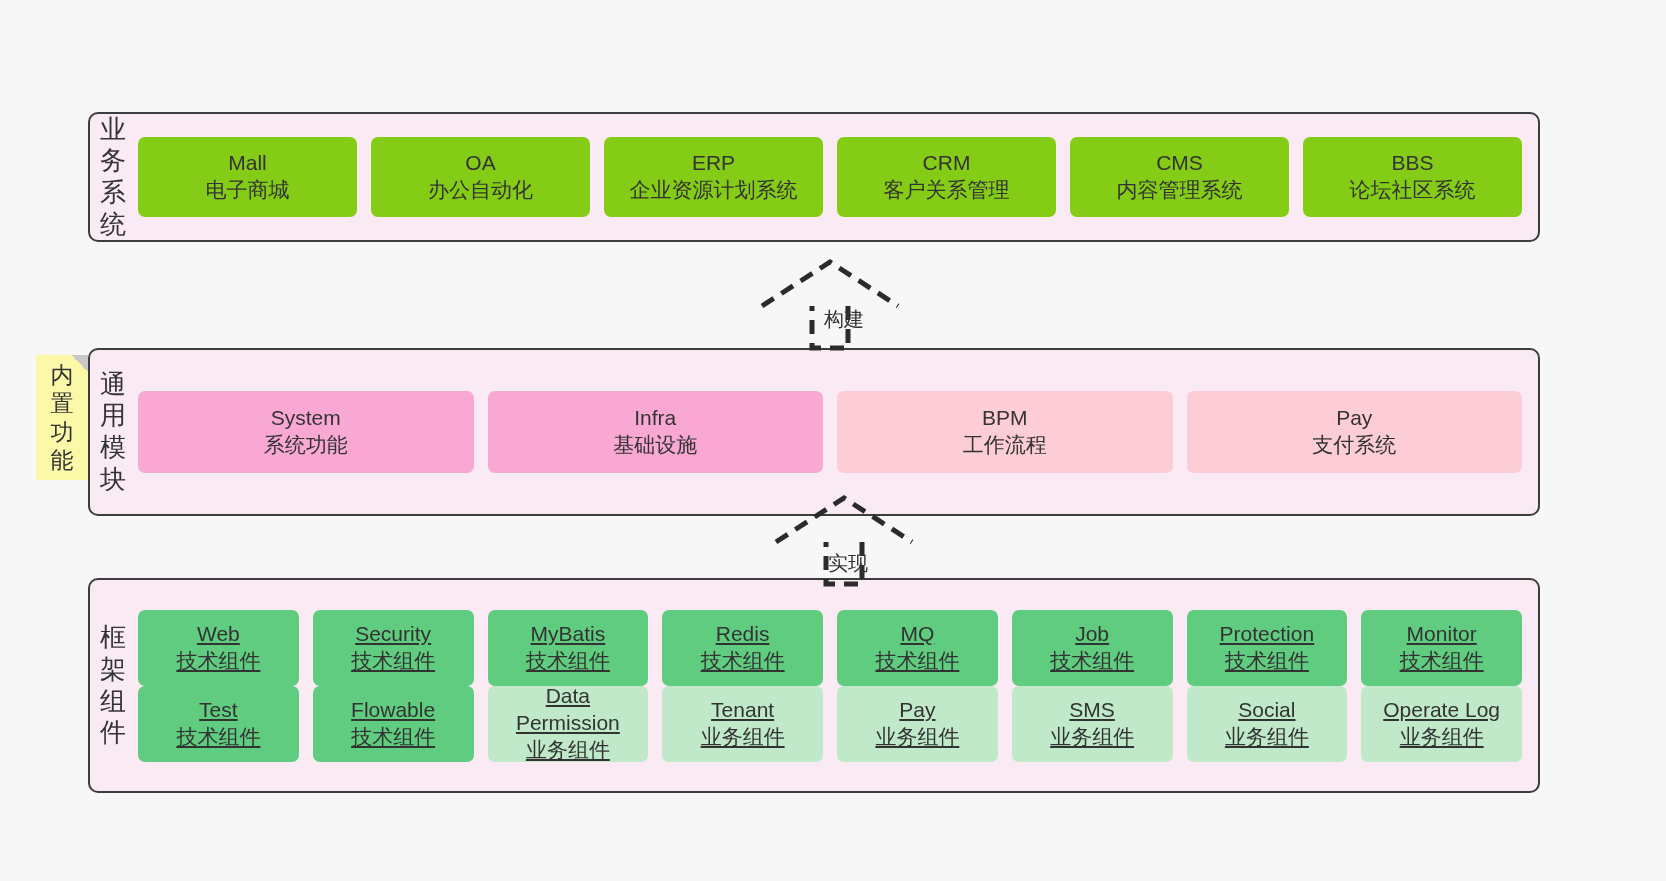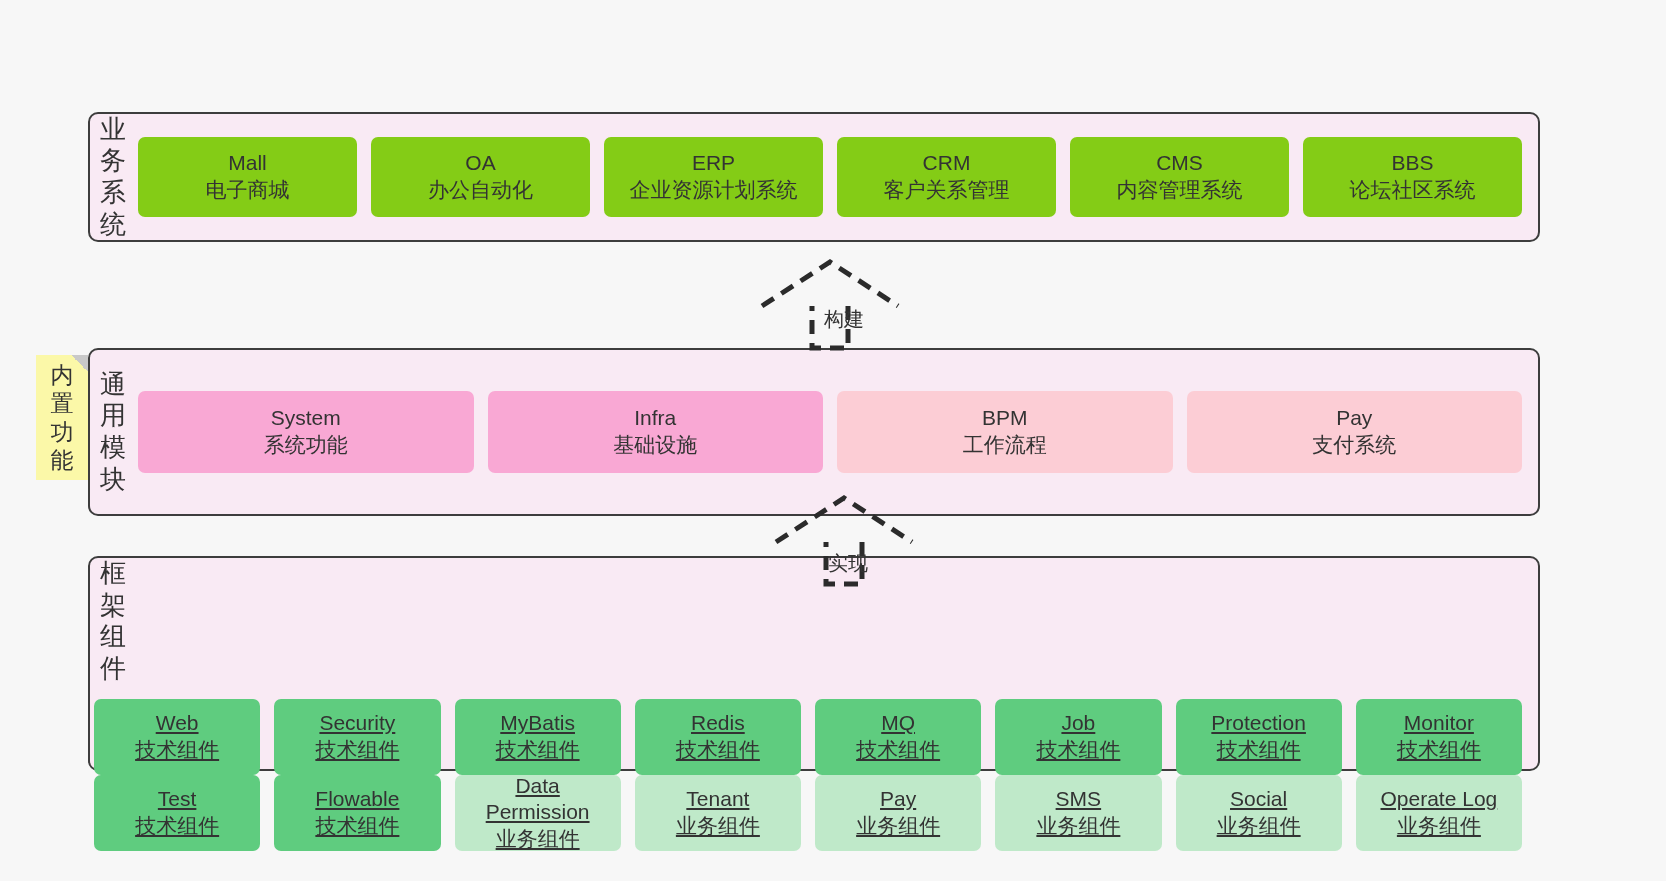"框架组件" div.layer { flex-direction: column -> none; top: 556px -> 578px }
